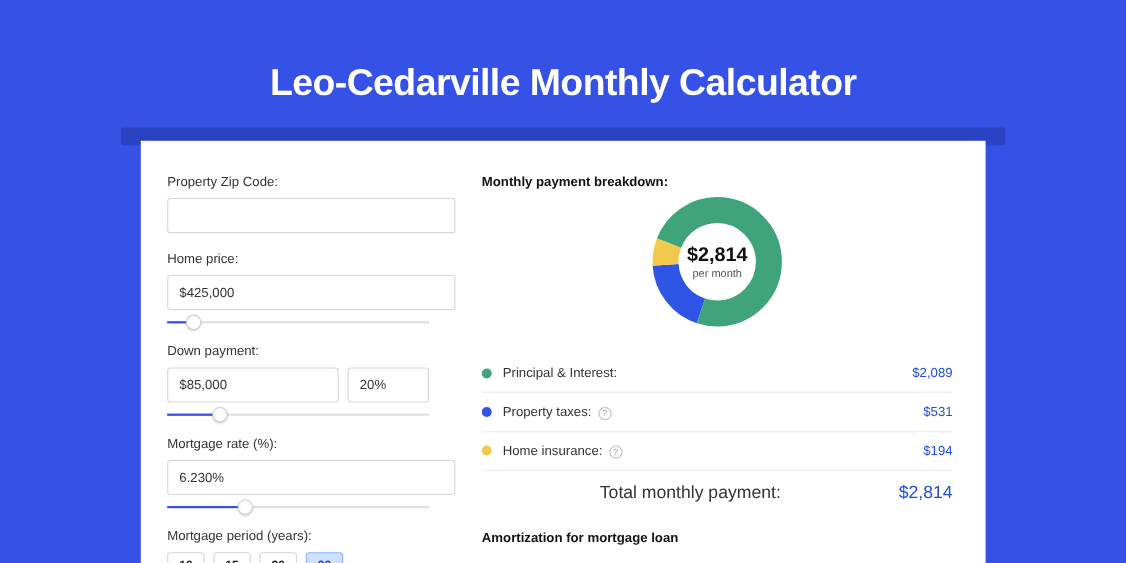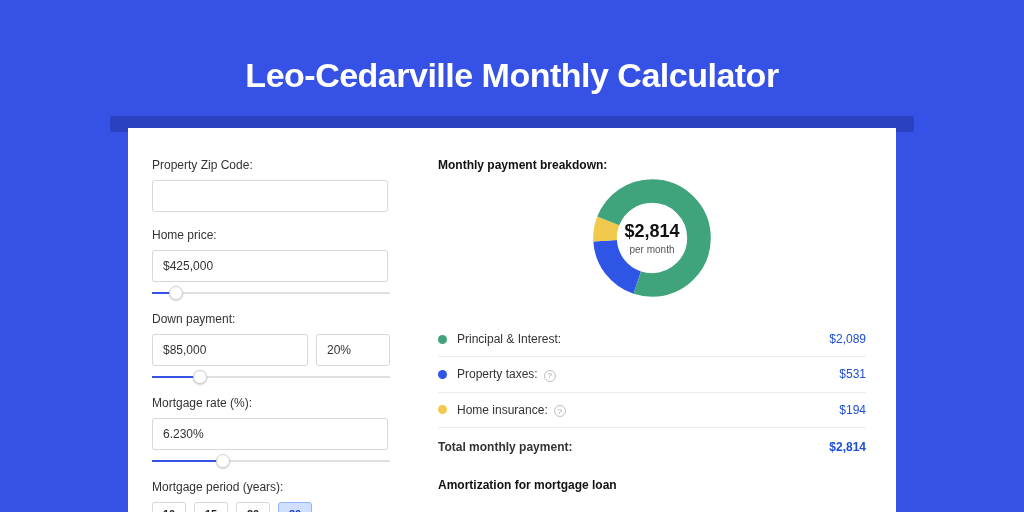"$425,000" .input { width: 236px -> 262px }
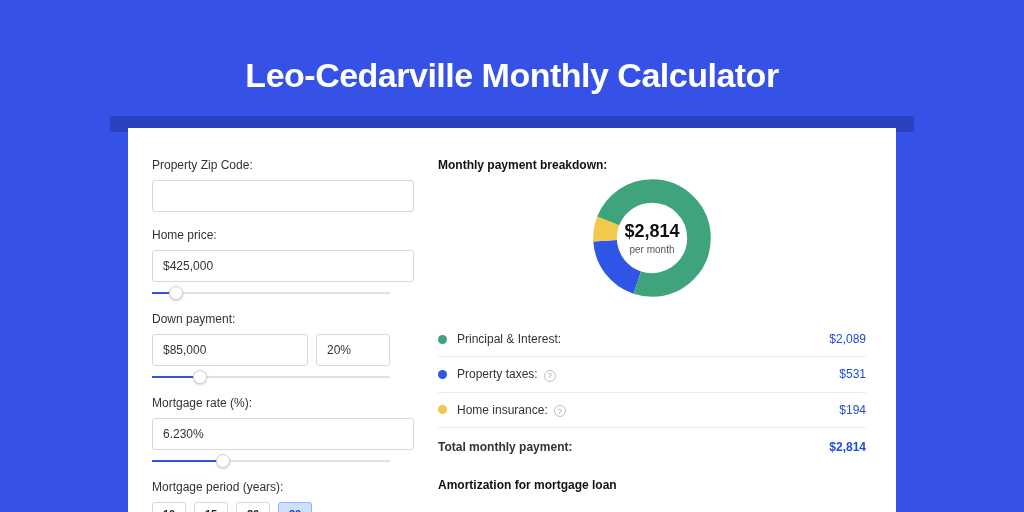"Total monthly payment:" .total-row { font-size: 12px -> 16px; font-weight: 700 -> 400; text-align: none -> center }
